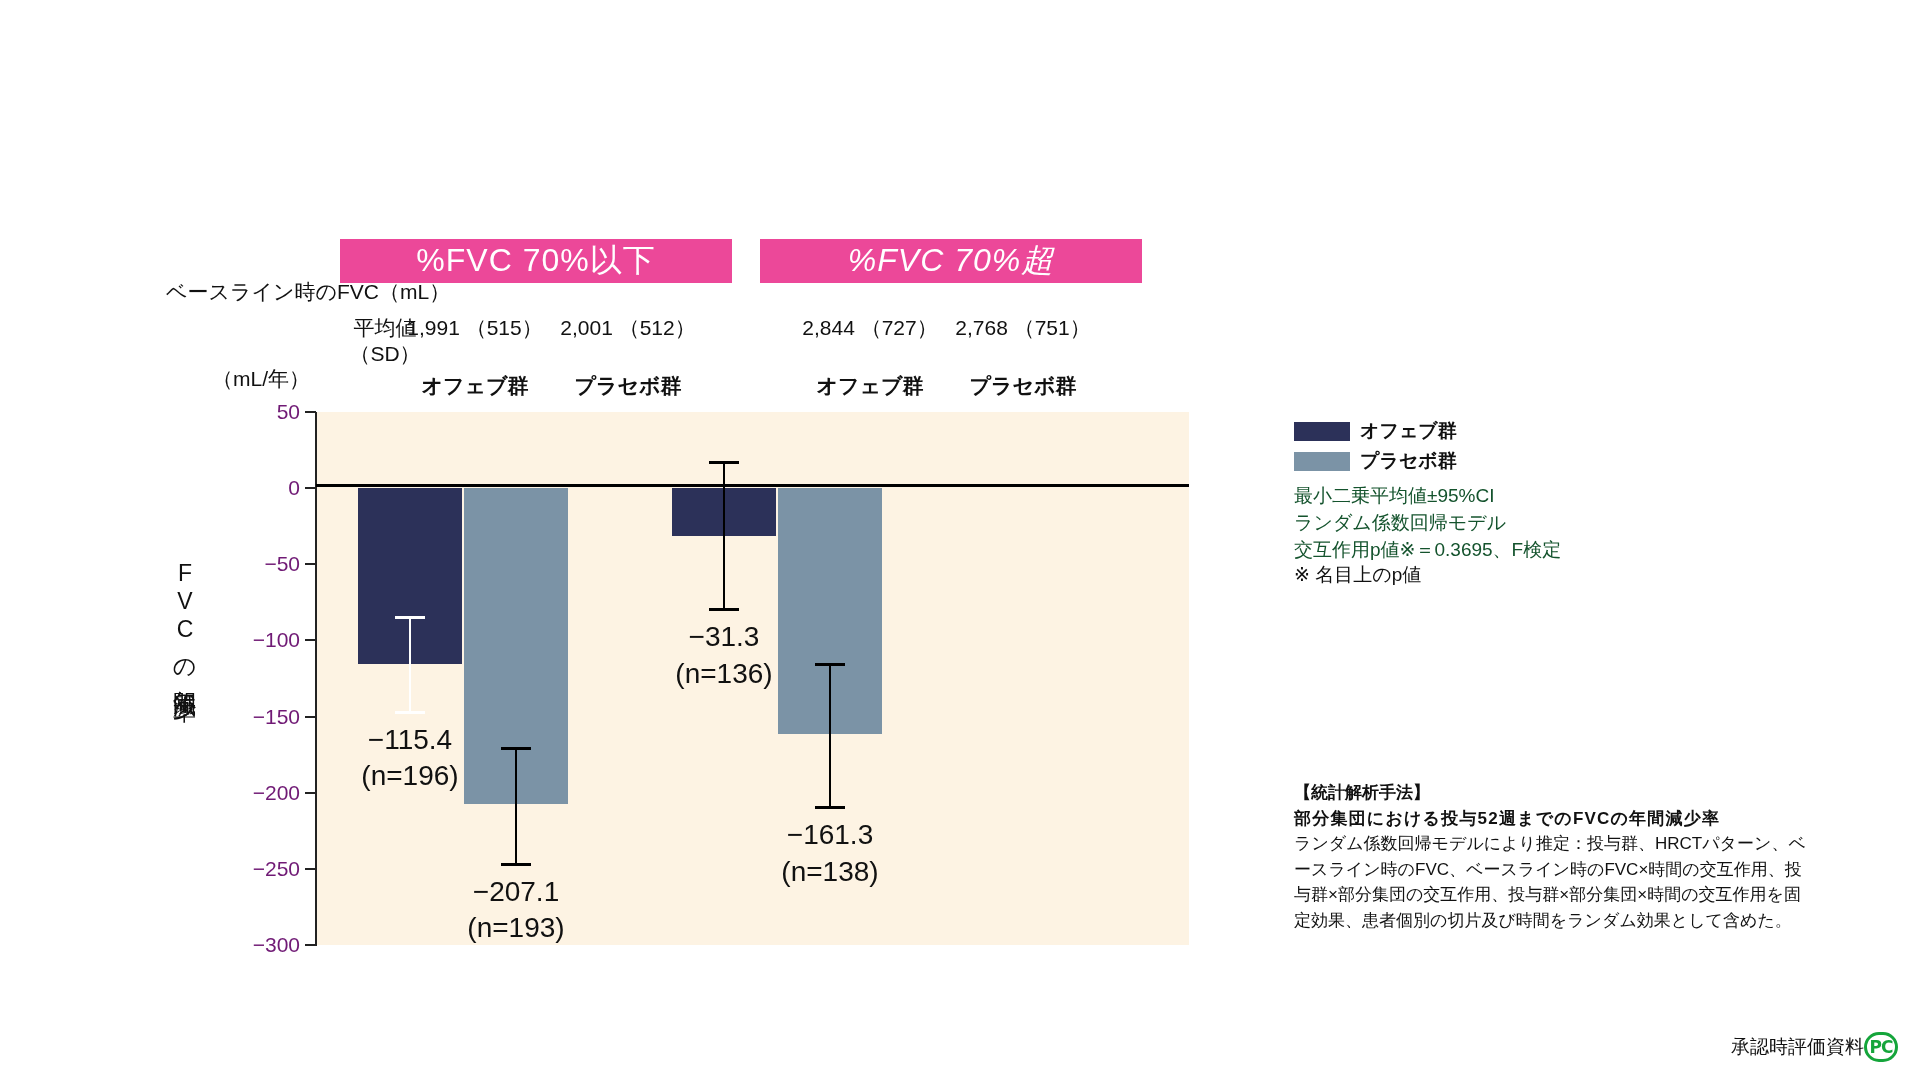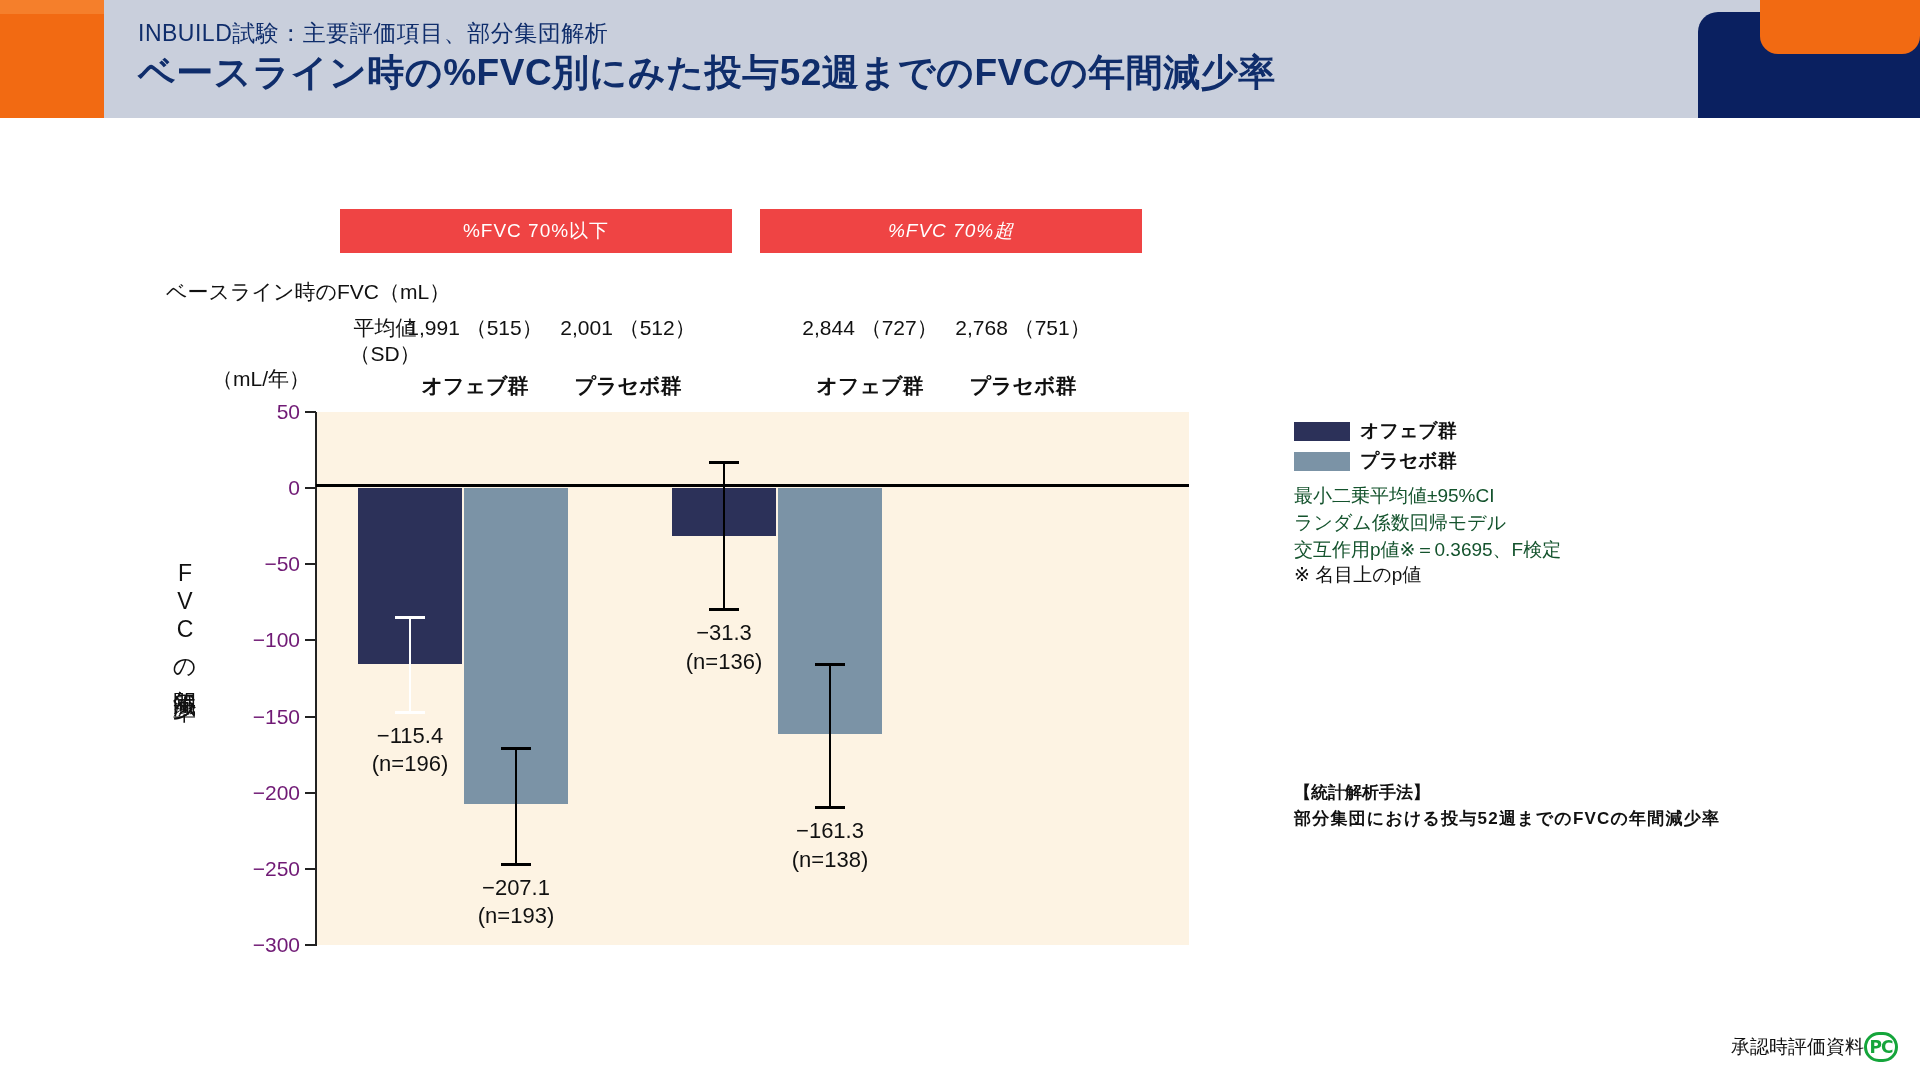"INBUILD試験：主要評価項目、部分集団解析" div.header-clip { html: <div> <div></div> <div></div> <div></div> <div></div> <div></div> <div>INBUILD試験：主要評価項目、部分集団解析</div> <div>ベースライン時の%FVC別にみた投与52週までのFVCの年間減少率</div> </div> -> none }
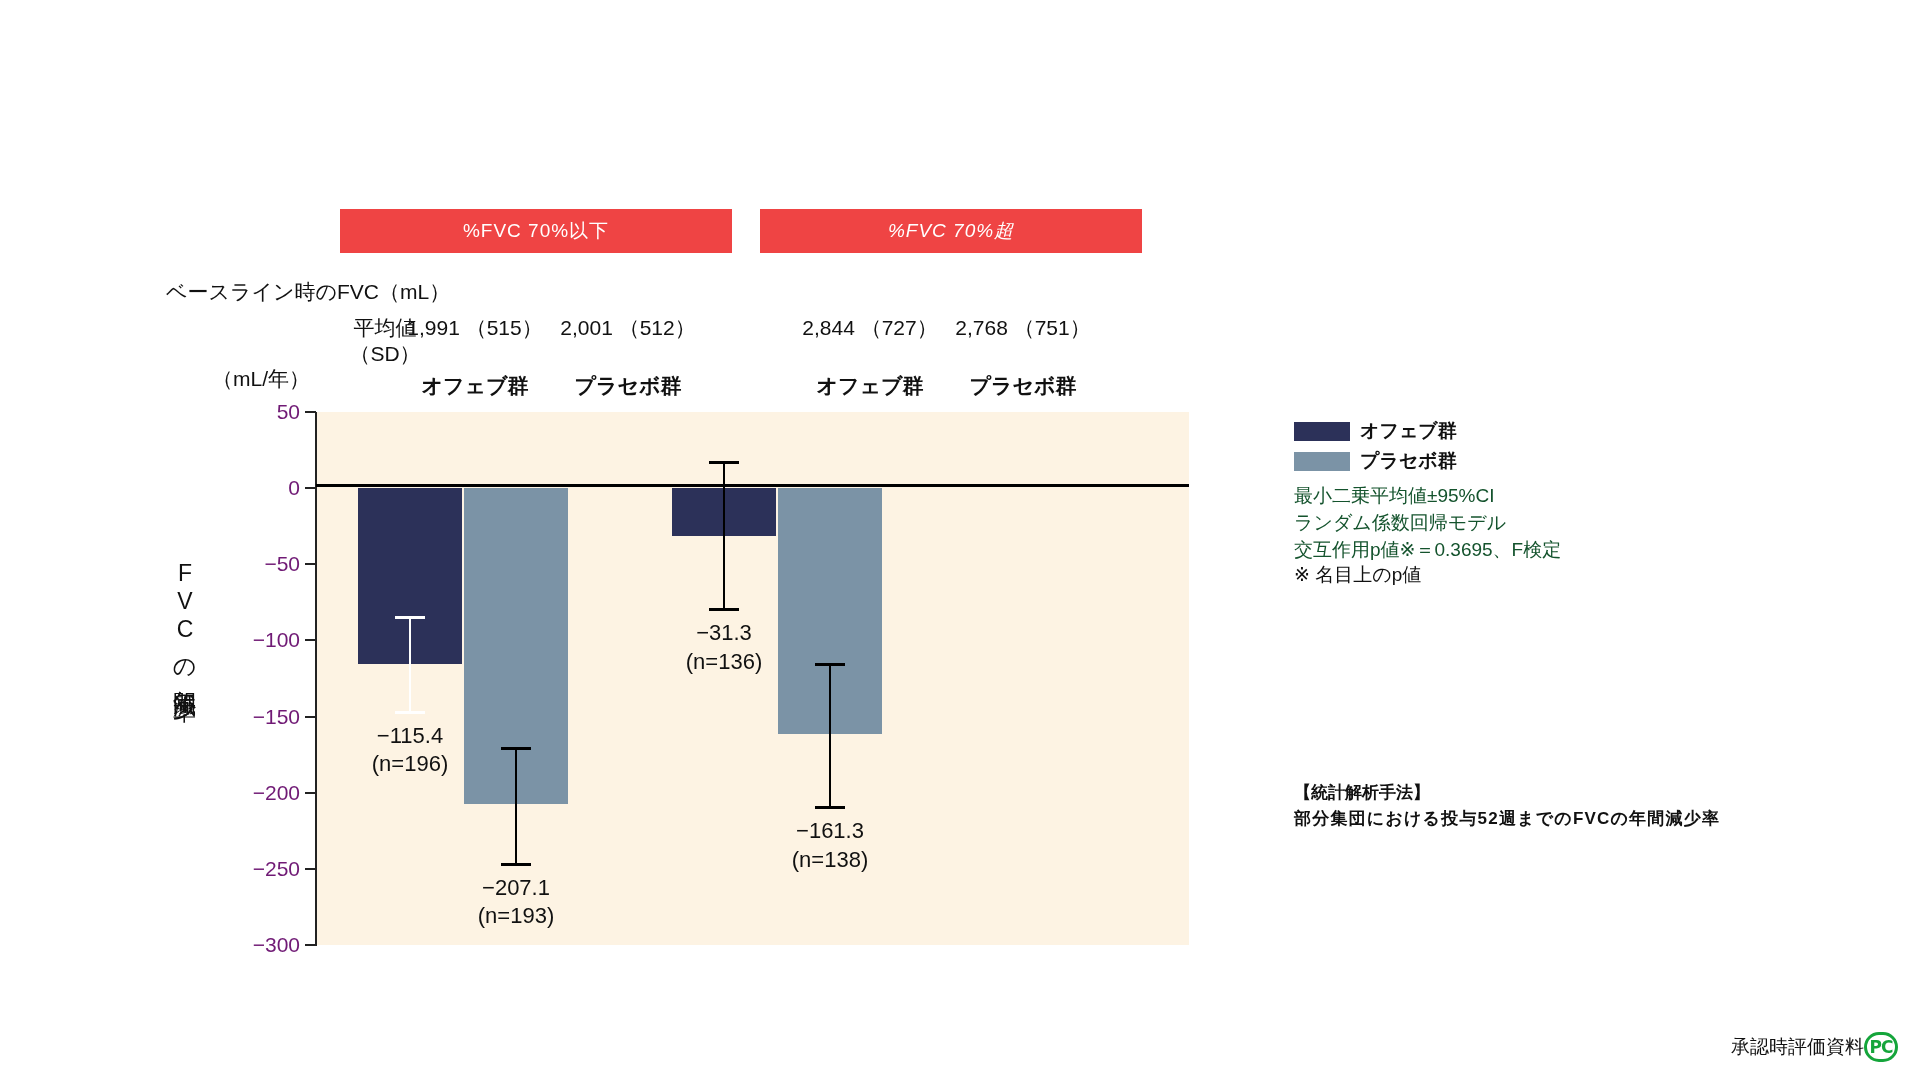"%FVC 70%以下" .group-band { background: #ef4444 -> #ec4899; font-size: 19px -> 32px; margin-top: none -> 30px }
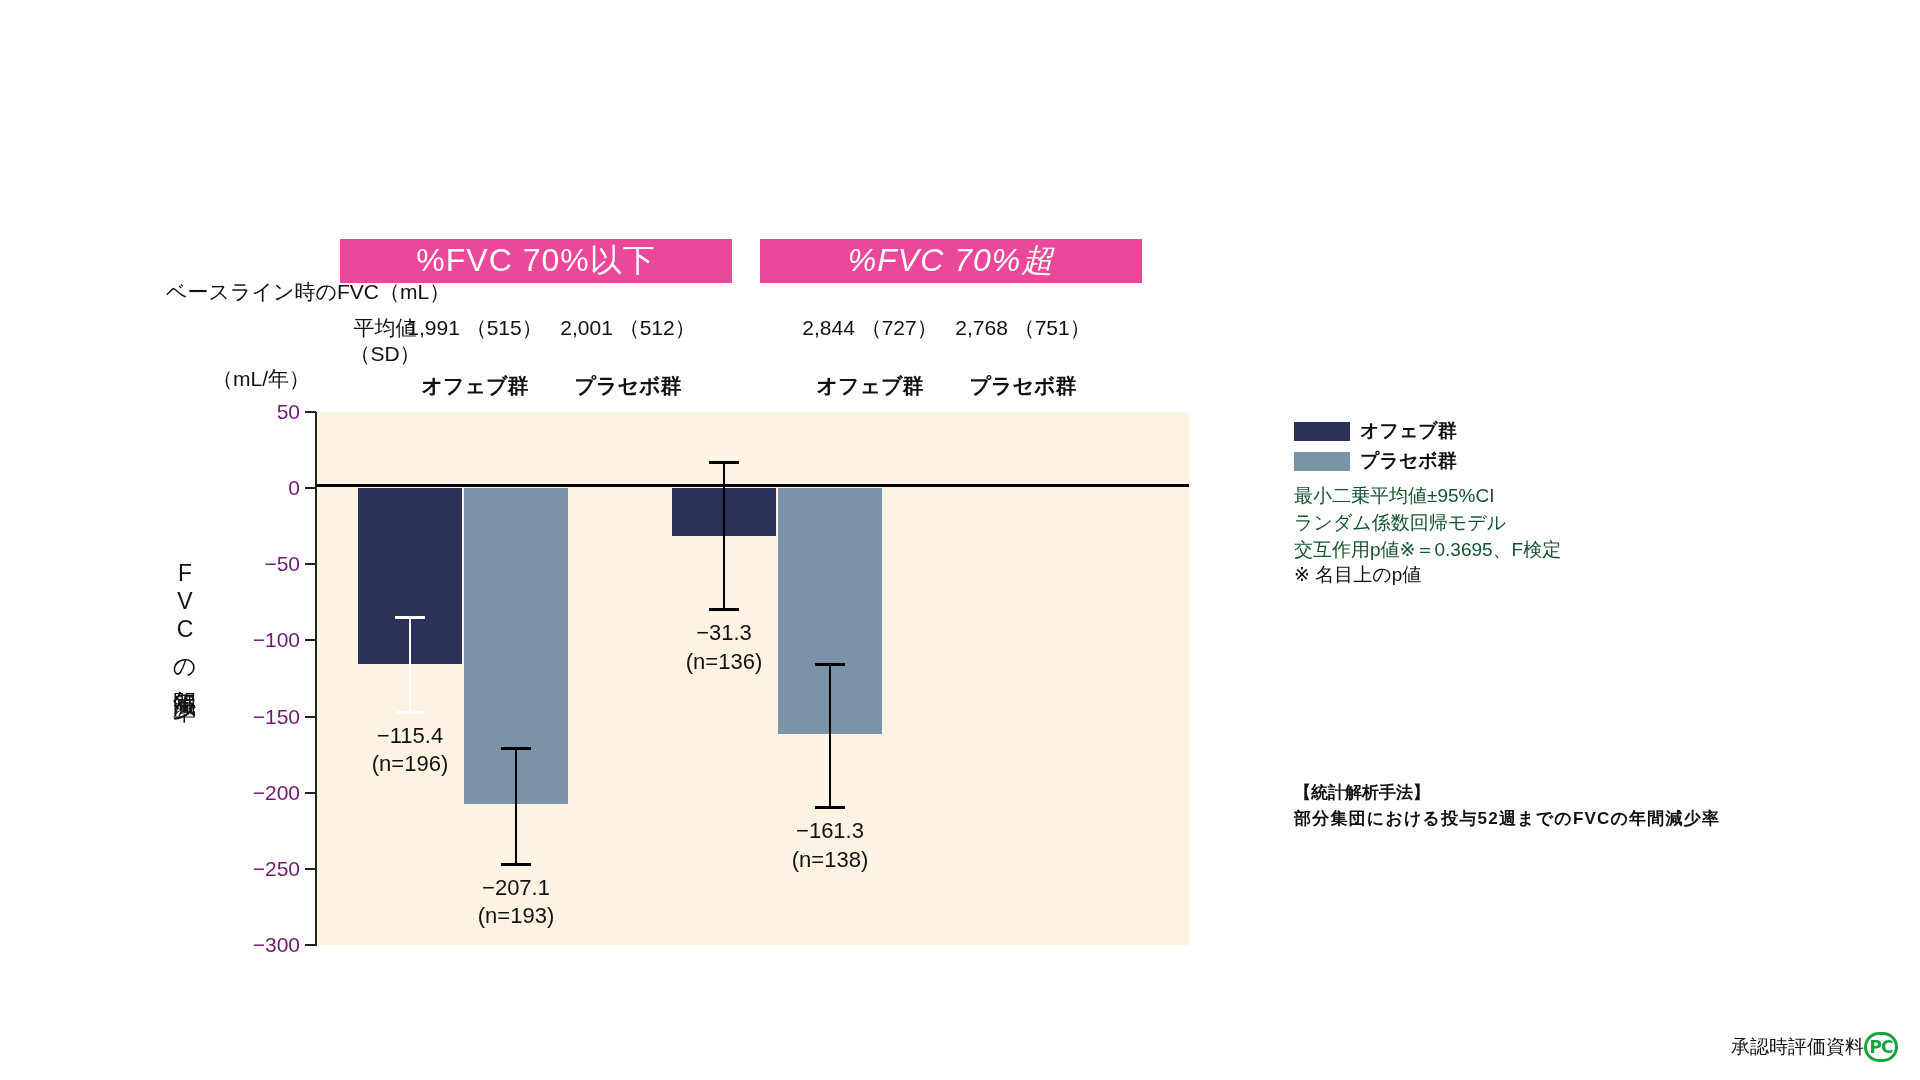"−31.3" .val-label { font-size: 22px -> 28px }
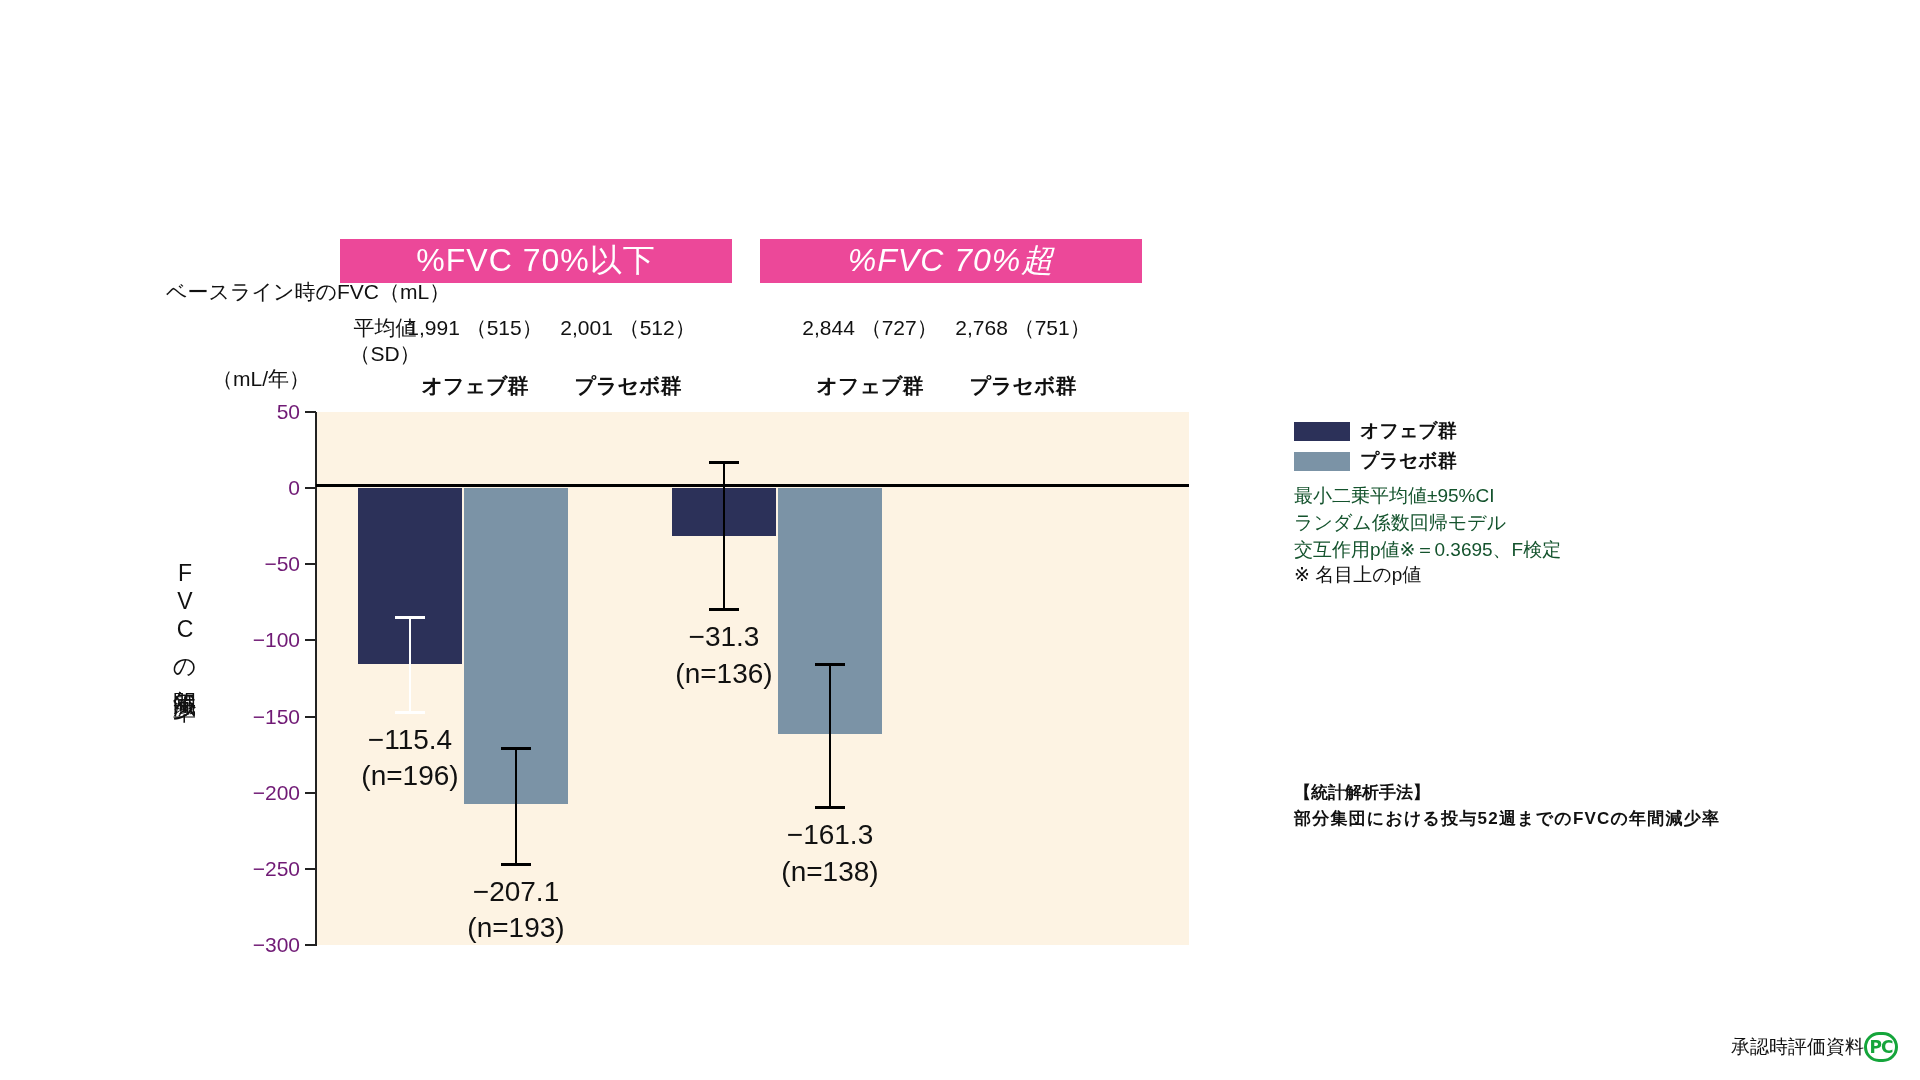"ランダム係数回帰モデルにより推定：投与群、HRCTパターン、ベースライン時のFV" div.method-body { html: none -> <div>ランダム係数回帰モデルにより推定：投与群、HRCTパターン、ベースライン時のFVC、ベースライン時のFVC×時間の交互作用、投与群×部分集団の交互作用、投与群×部分集団×時間の交互作用を固定効果、患者個別の切片及び時間をランダム効果として含めた。</div> }
